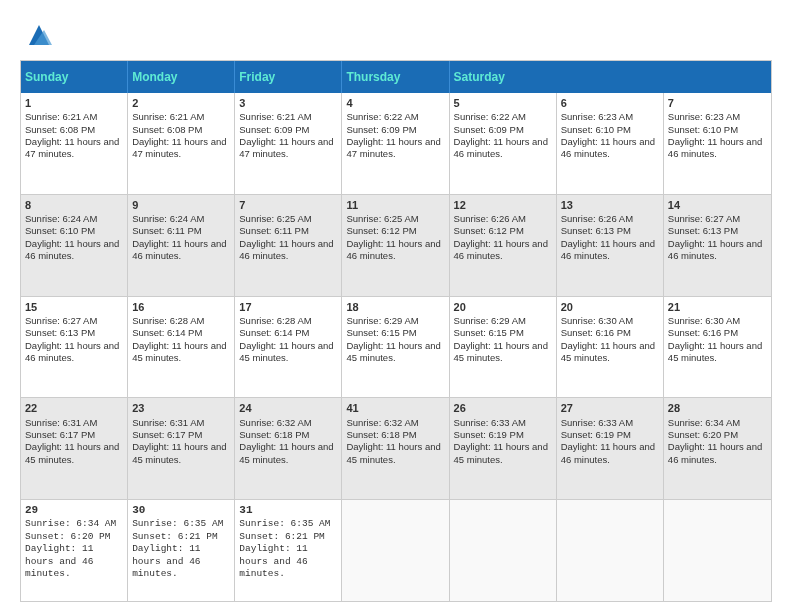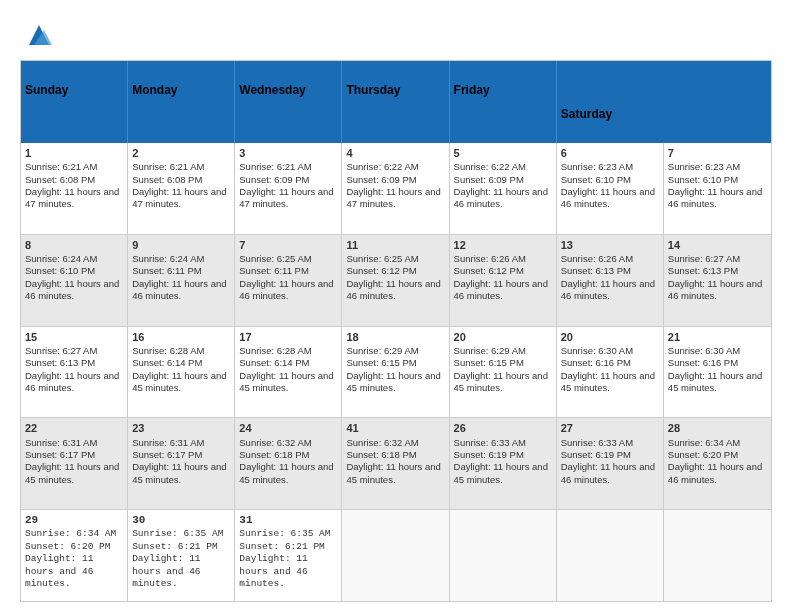"Sunday" .cal-header-cell { color: #000000 -> #5eead4; padding: 22px 4px -> 9px 4px }
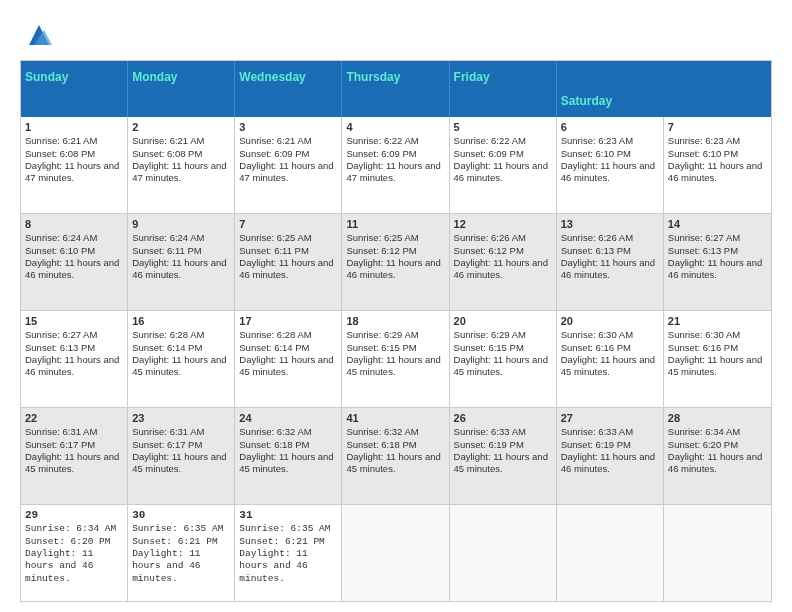"Wednesday" div.cal-header-cell { html: <div>Wednesday</div> -> none }
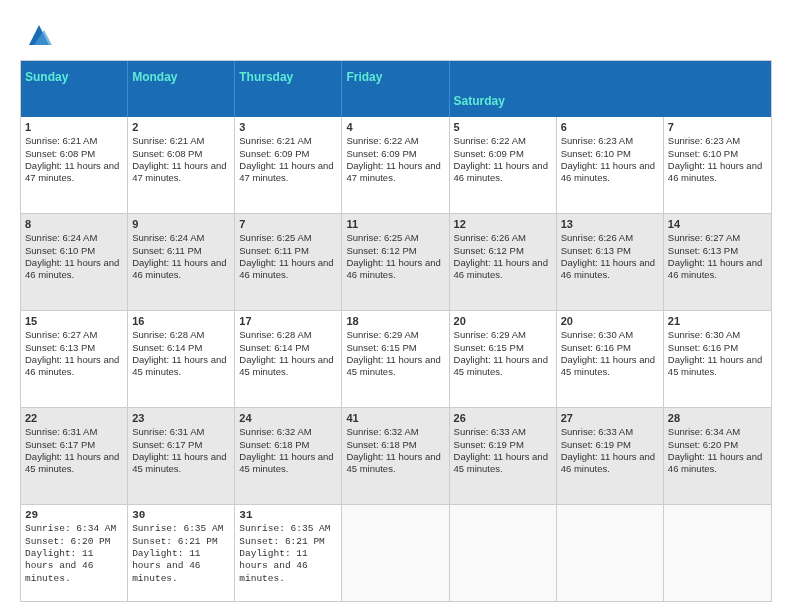"Thursday" div.cal-header-cell { order: before "Friday" -> after "Friday" }
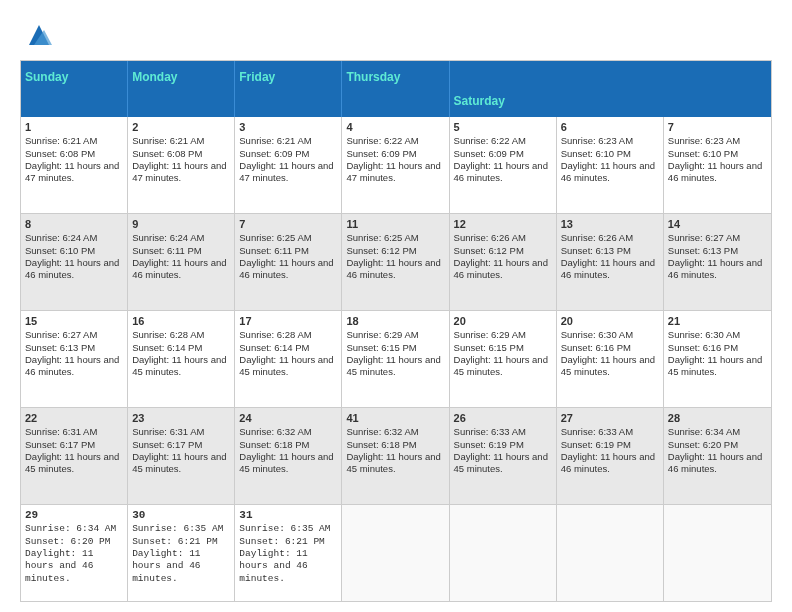"Saturday" .cal-header-cell:last-child { margin-top: 24px -> none }
